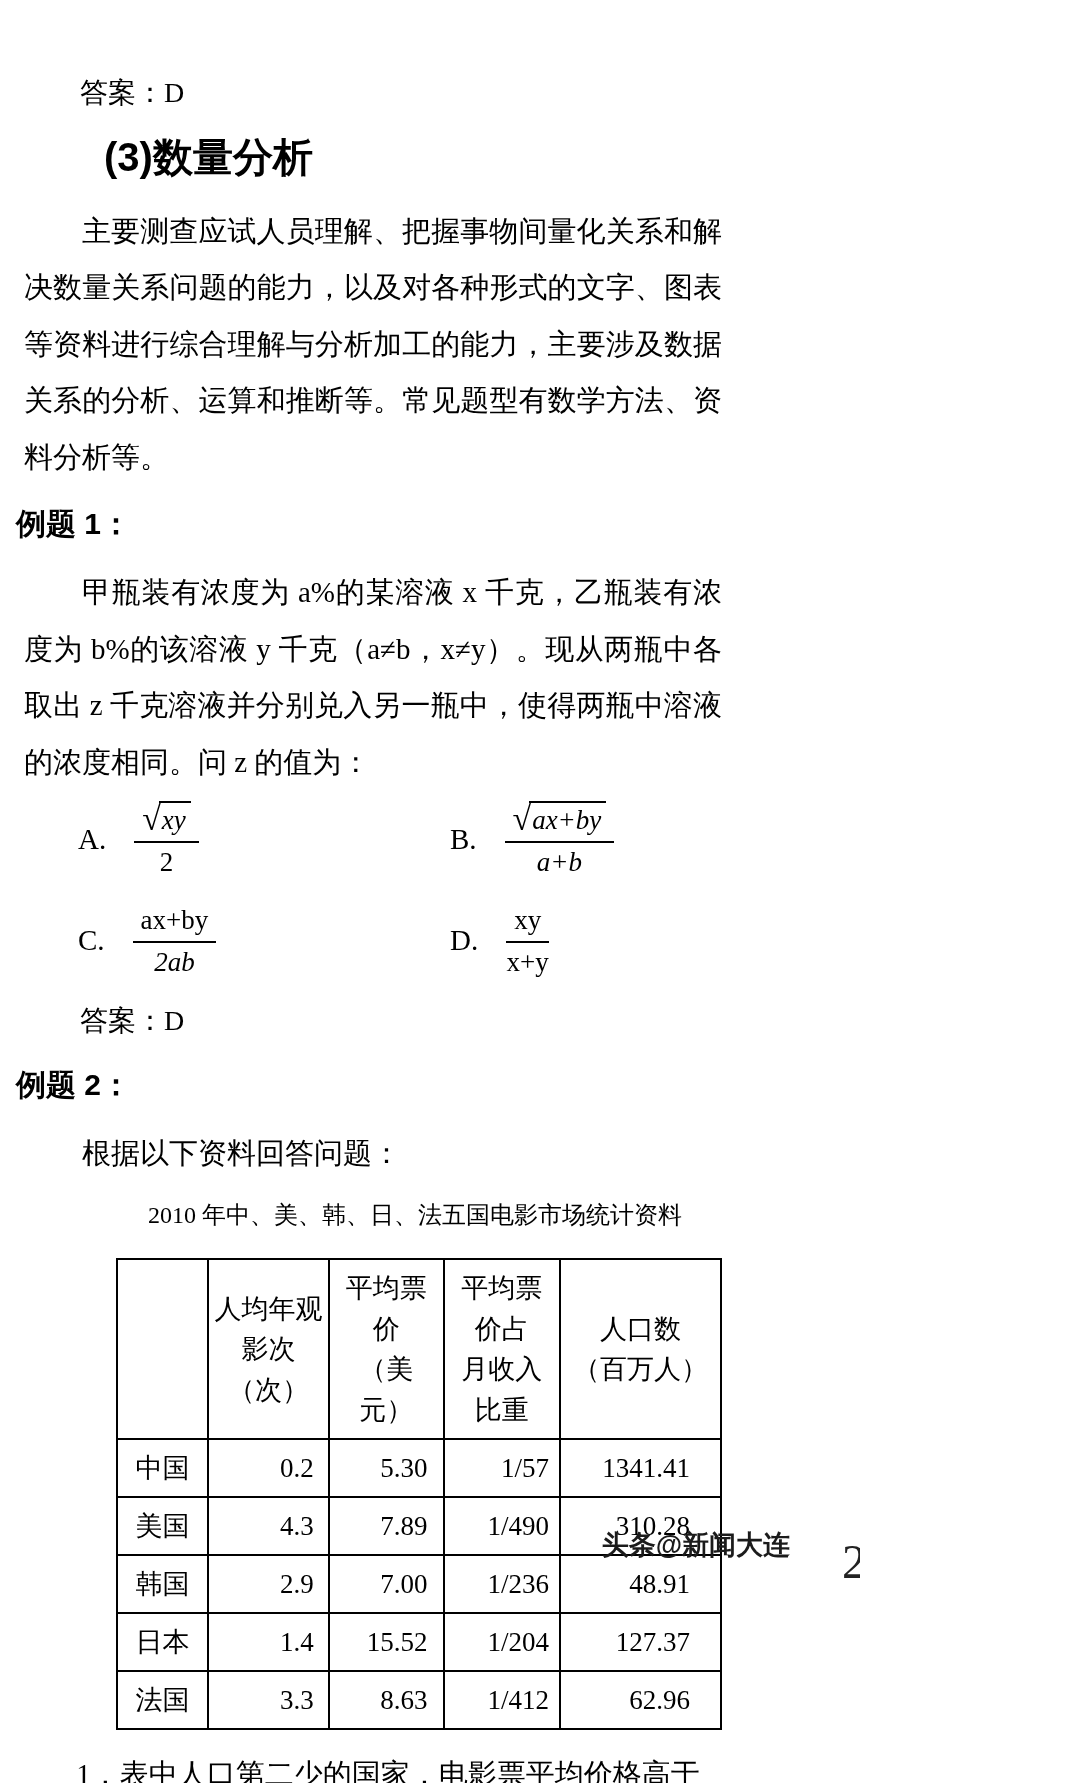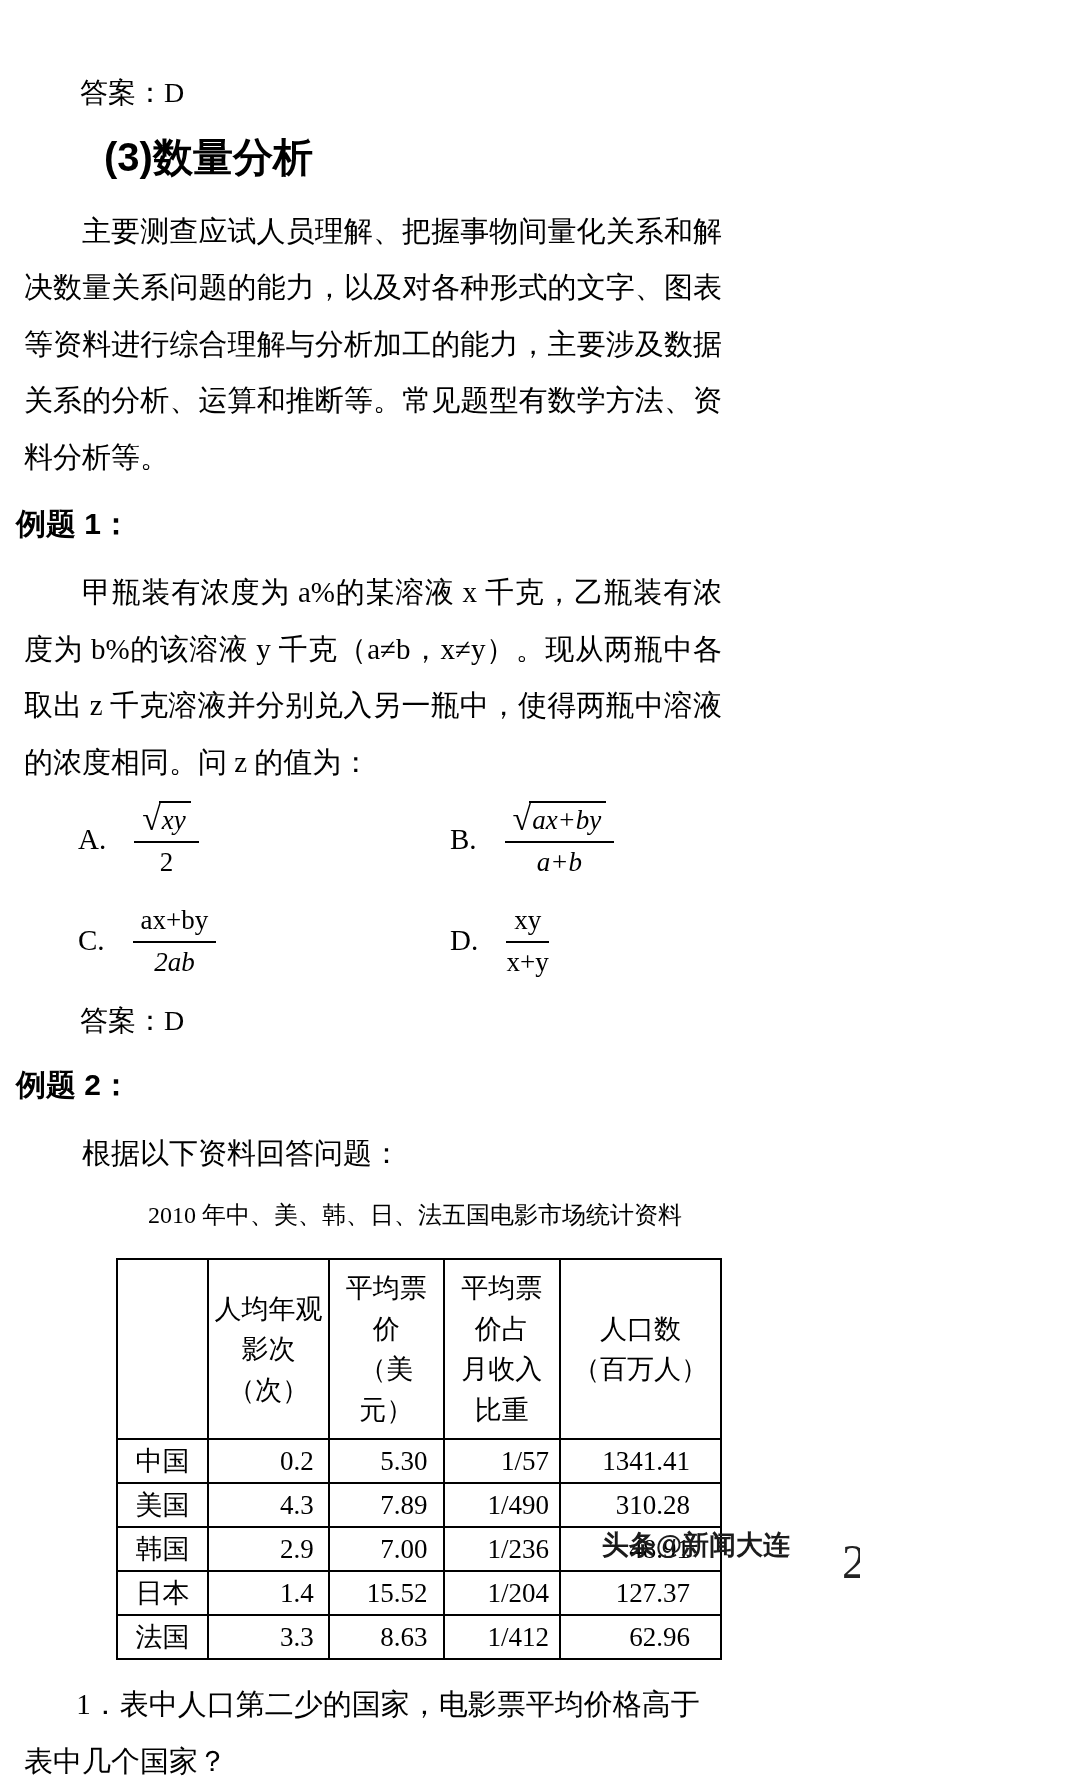"中国" table.stat-table tbody td { padding: 1px 0 -> 8px 0 }
